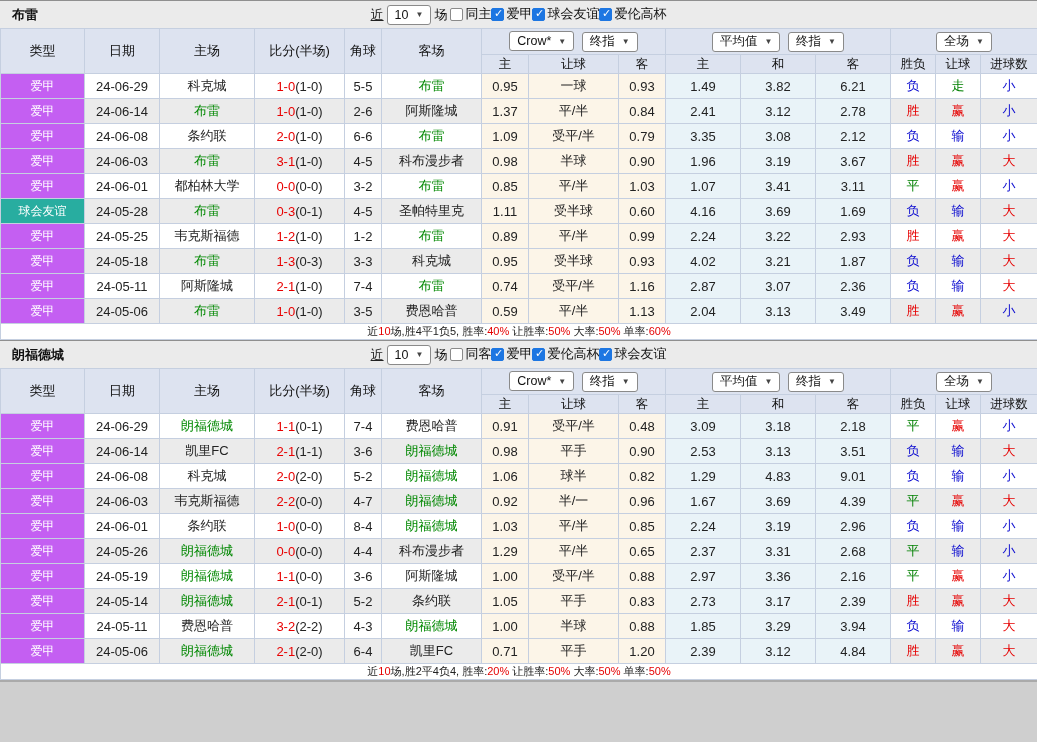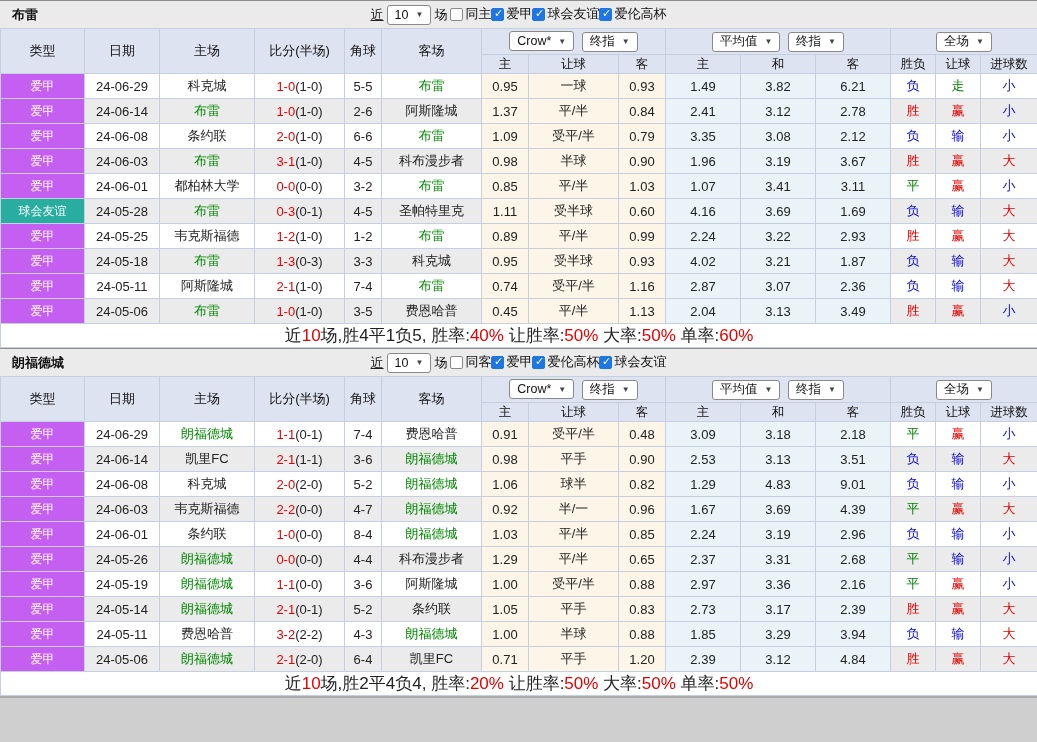"0.45" td.odds { text: 0.45 -> 0.59 }
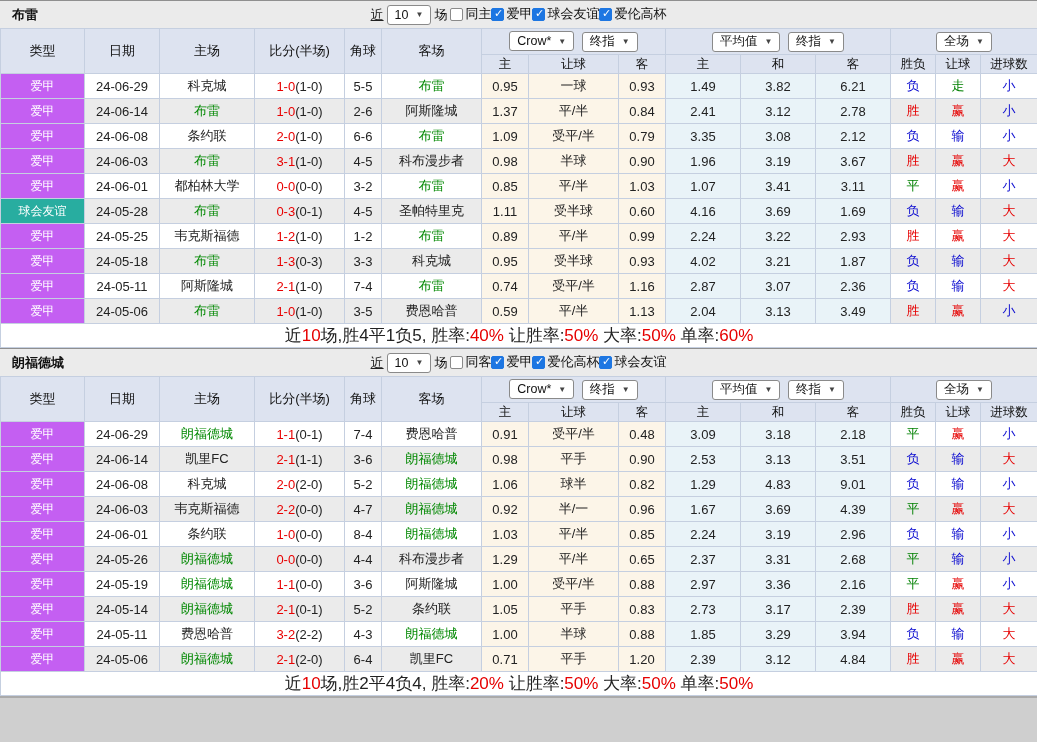"近10场,胜4平1负5, 胜率:40% 让胜率:50% 大率:50%" td.summary-cell { font-size: 17px -> 11px }
